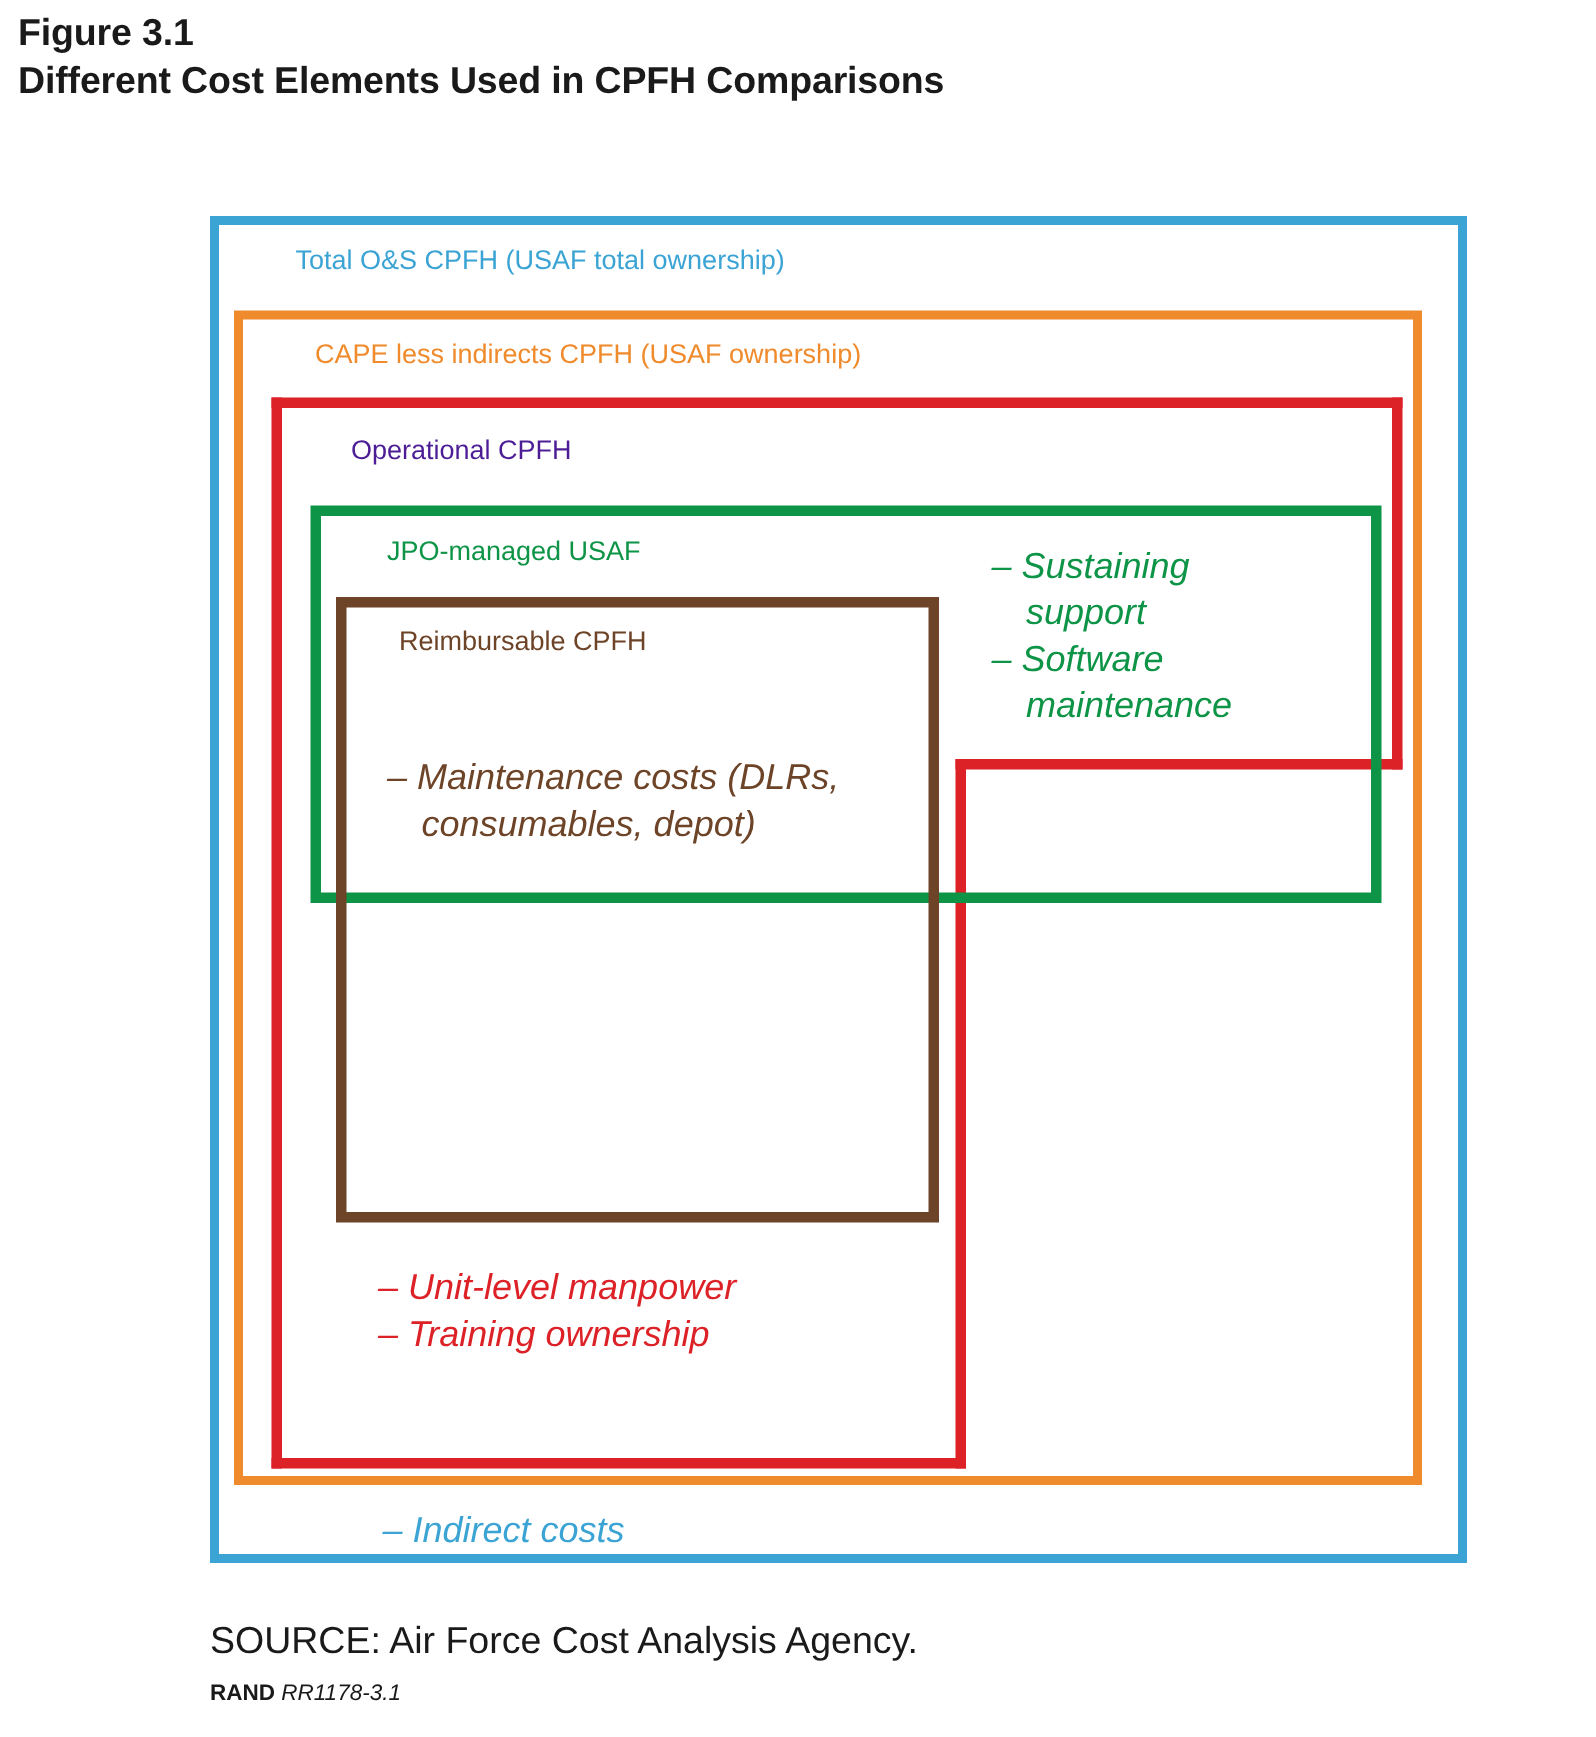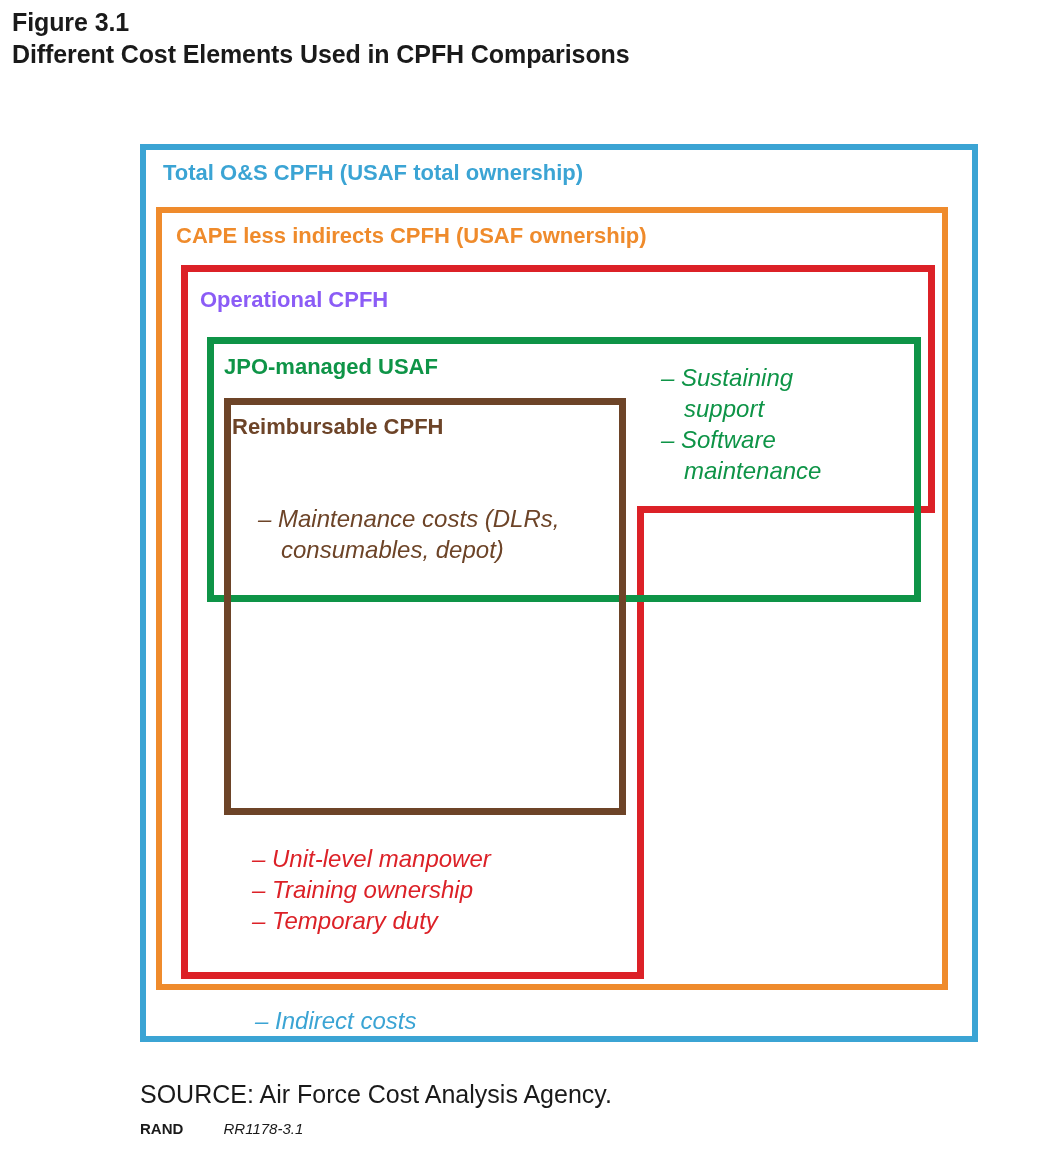"Total O&S CPFH (USAF total" .box-title { font-size: 22px -> 18px; font-weight: bold -> normal; margin-left: none -> 34px }
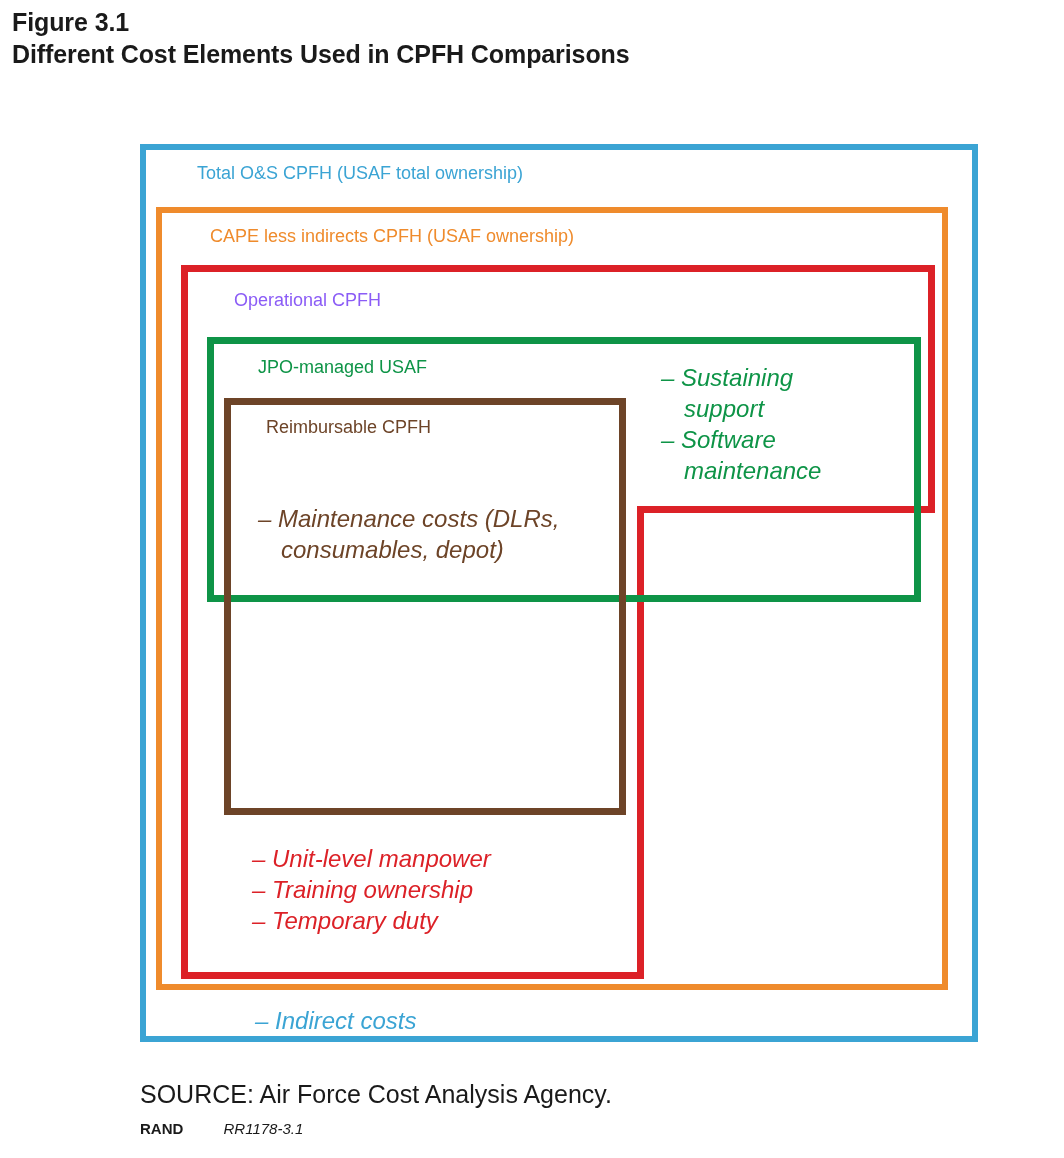"Operational CPFH" #title-oper { color: #8b5cf6 -> #4c1d95 }
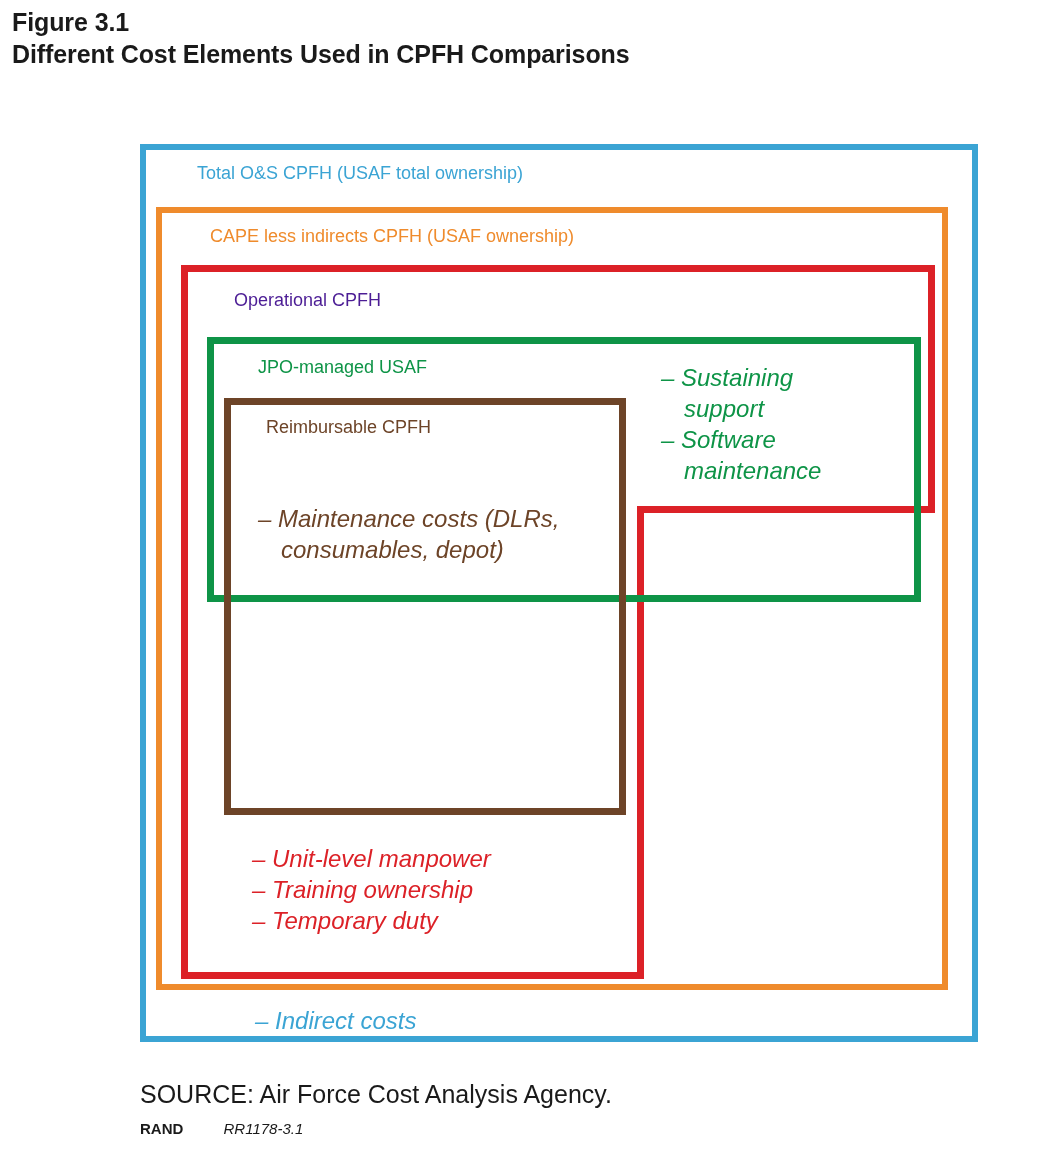"– Temporary duty" span.item { html: <span>– Temporary duty</span> -> none }
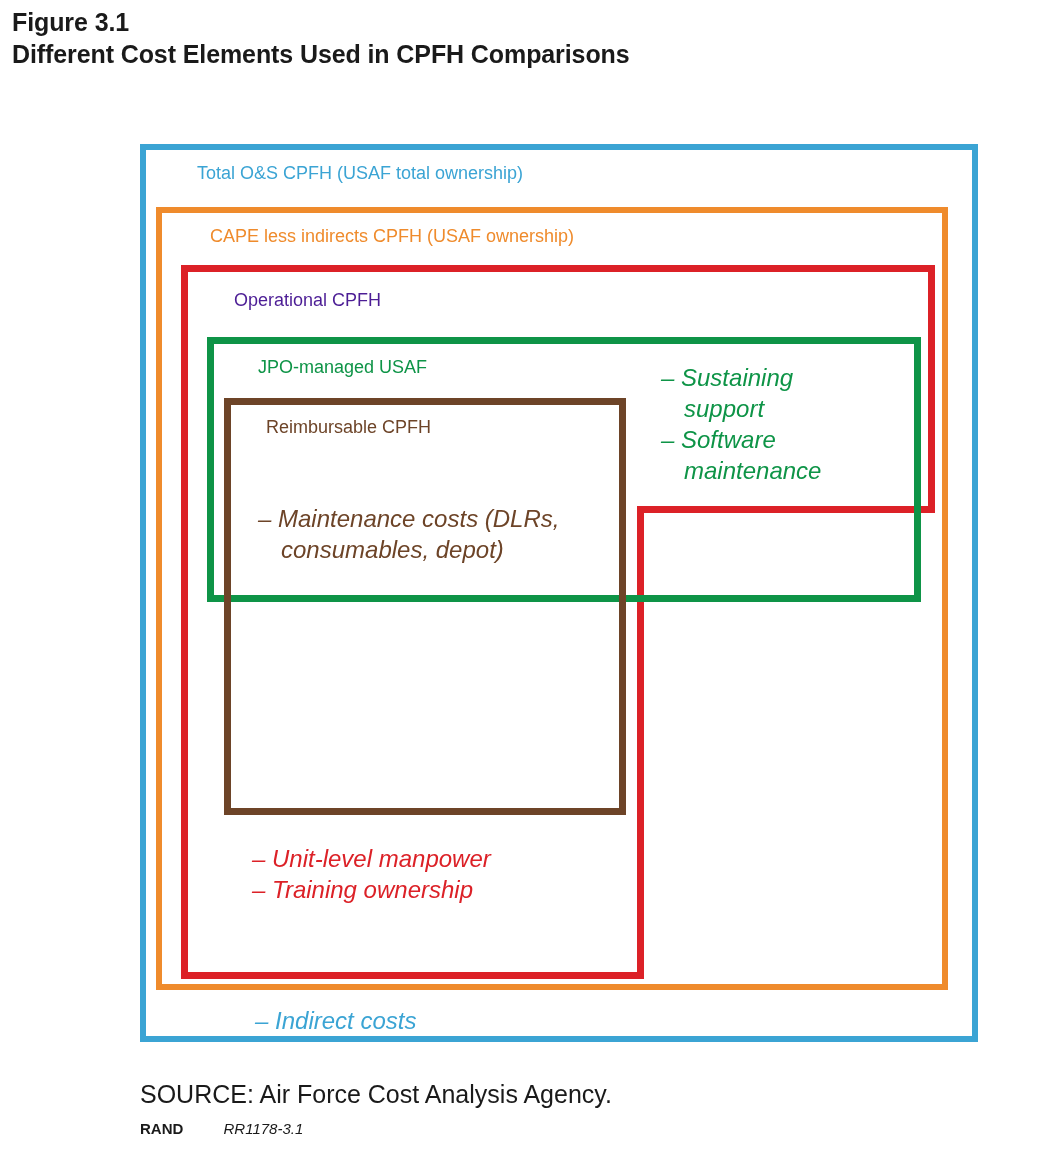"RR1178-3.1" #rand-id .rand-number { margin-left: 36px -> none }
